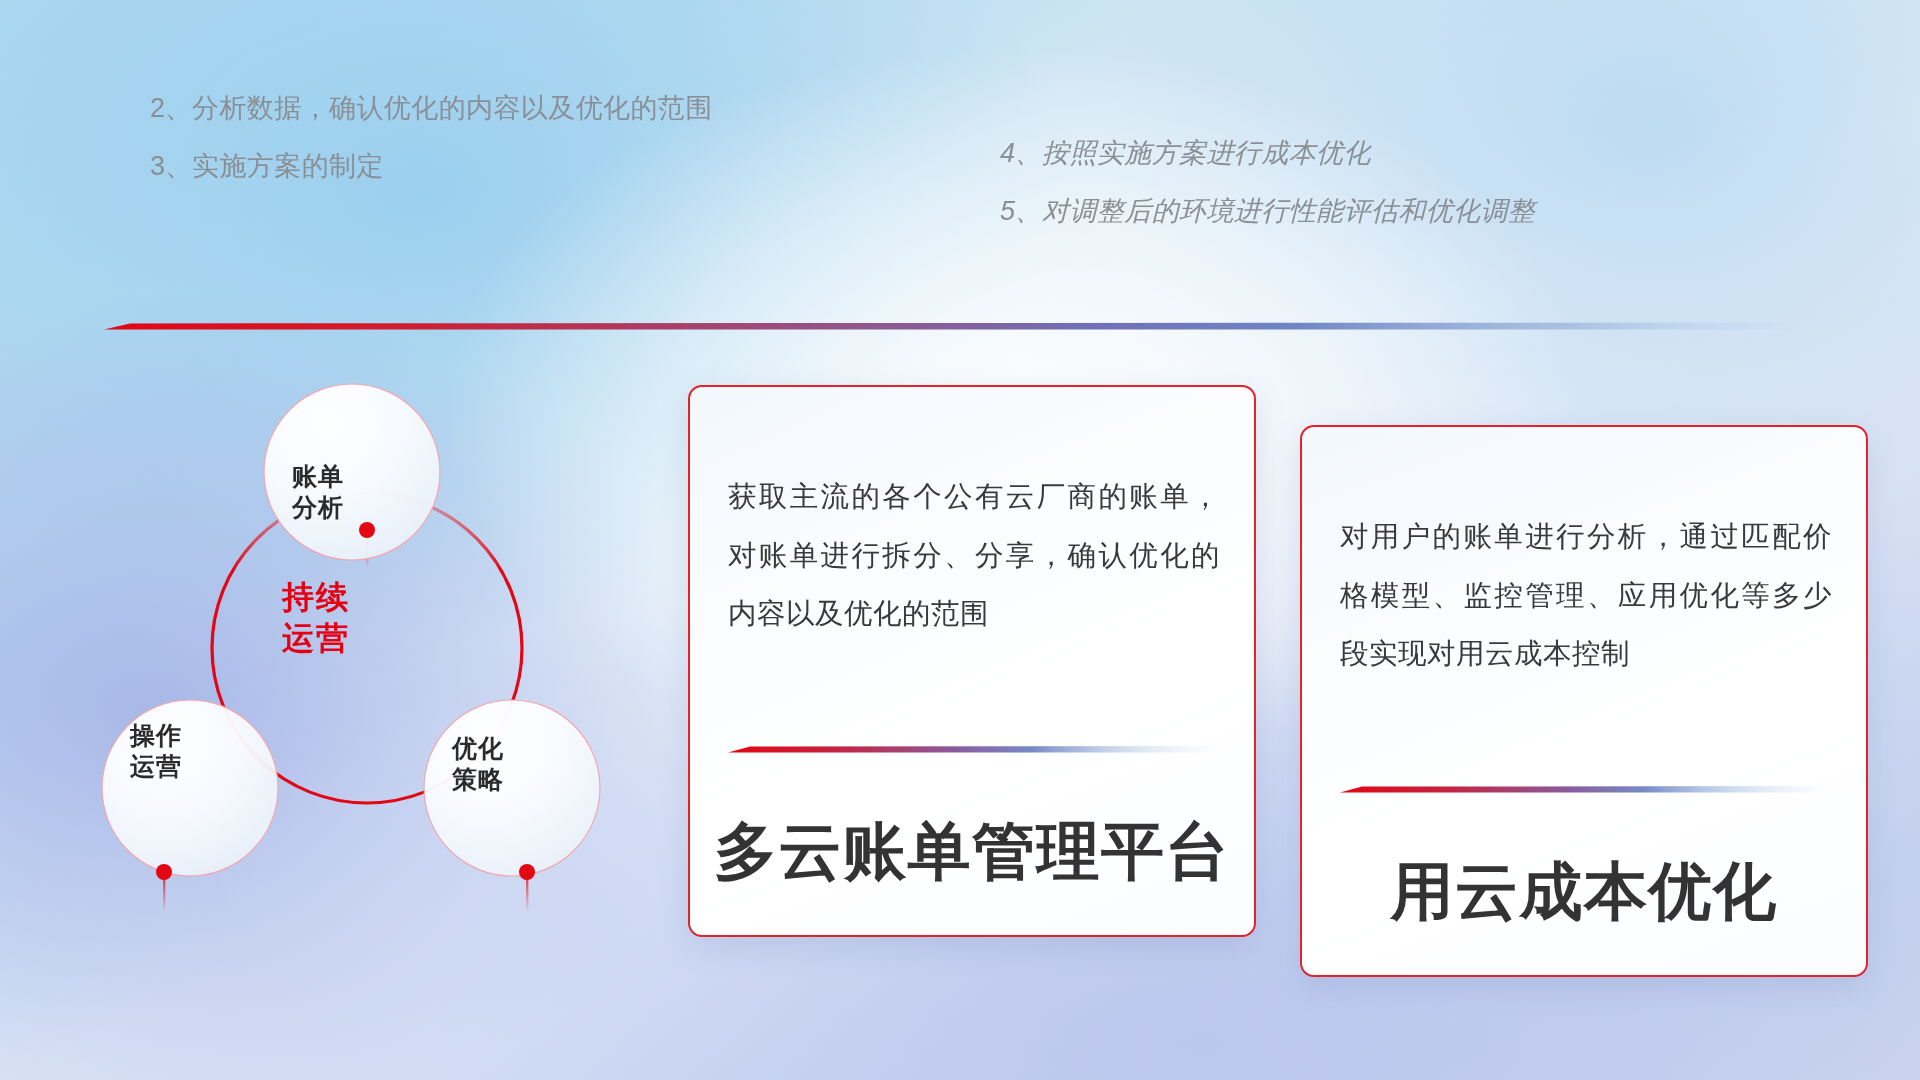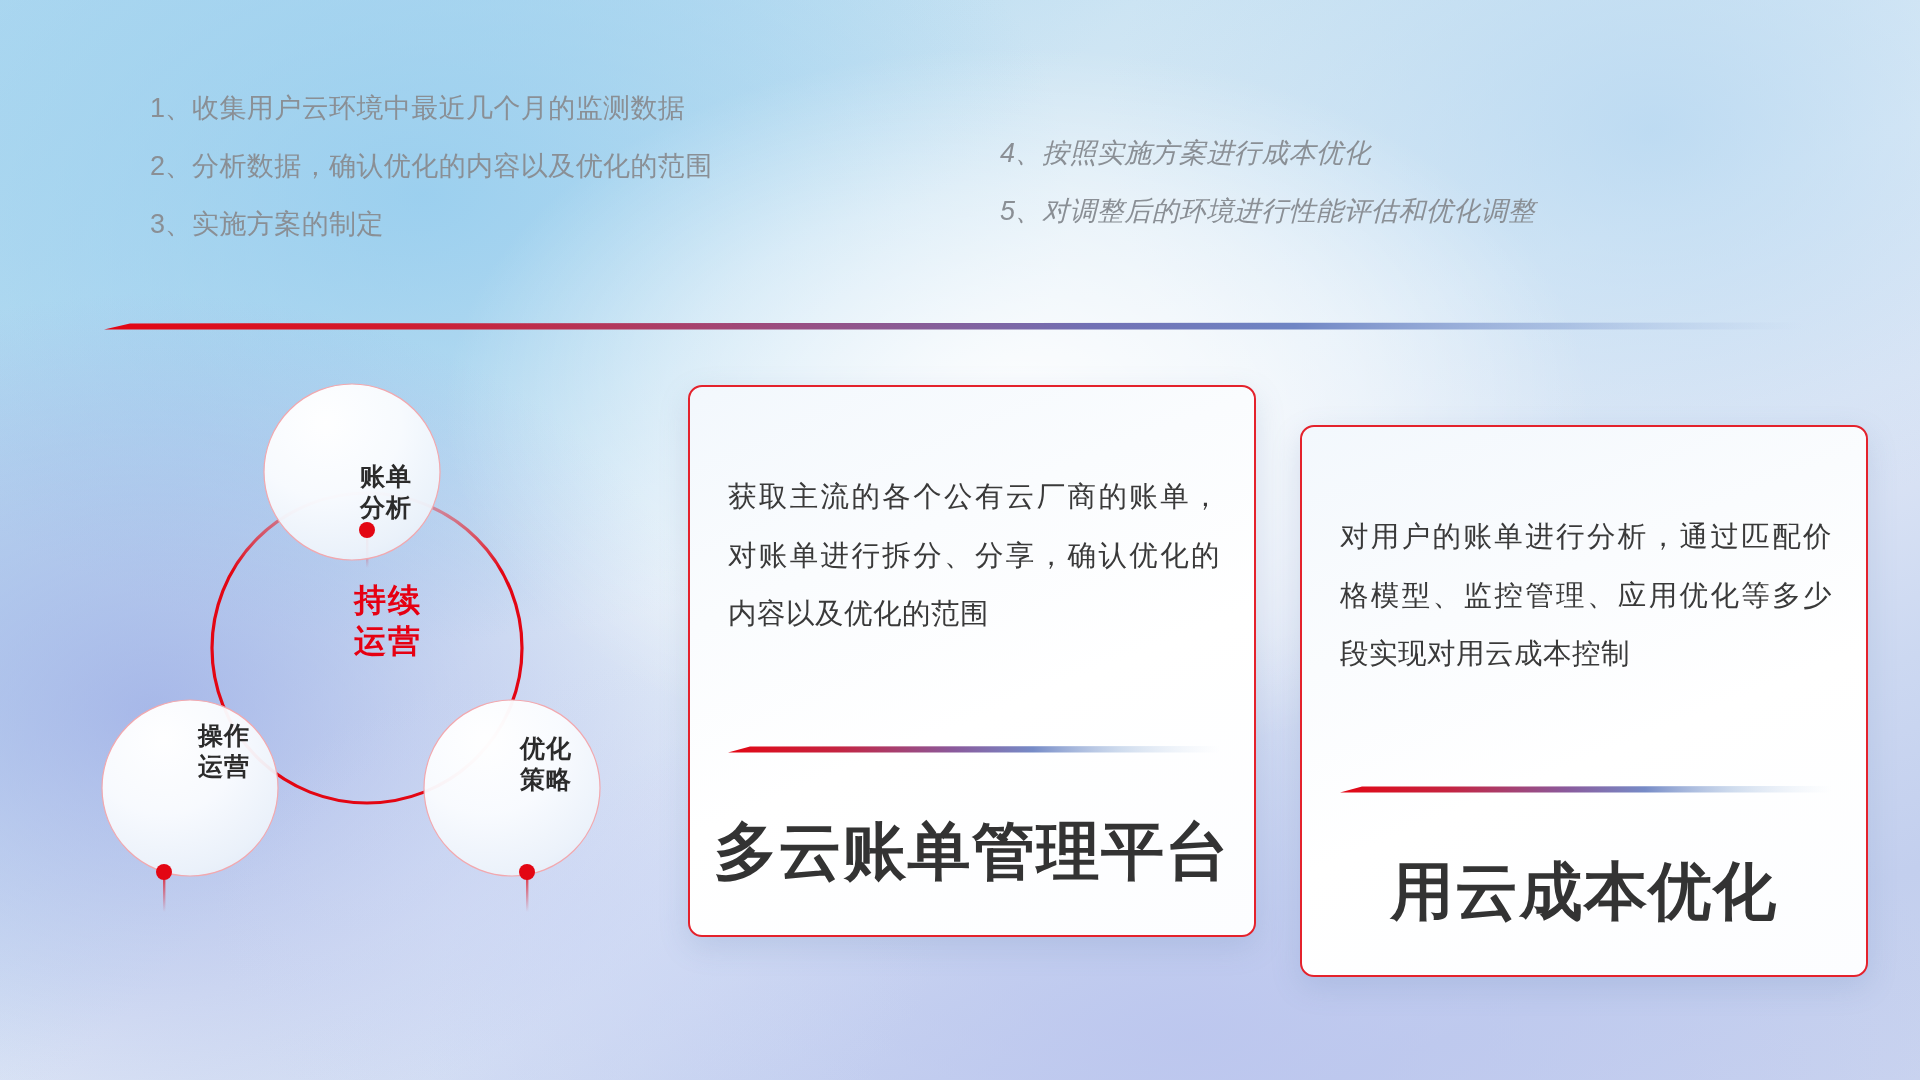"1、收集用户云环境中最近几个月的监测数据" div.list-item { html: <div> <span>1、</span><span>收集用户云环境中最近几个月的监测数据</span> </div> -> none }
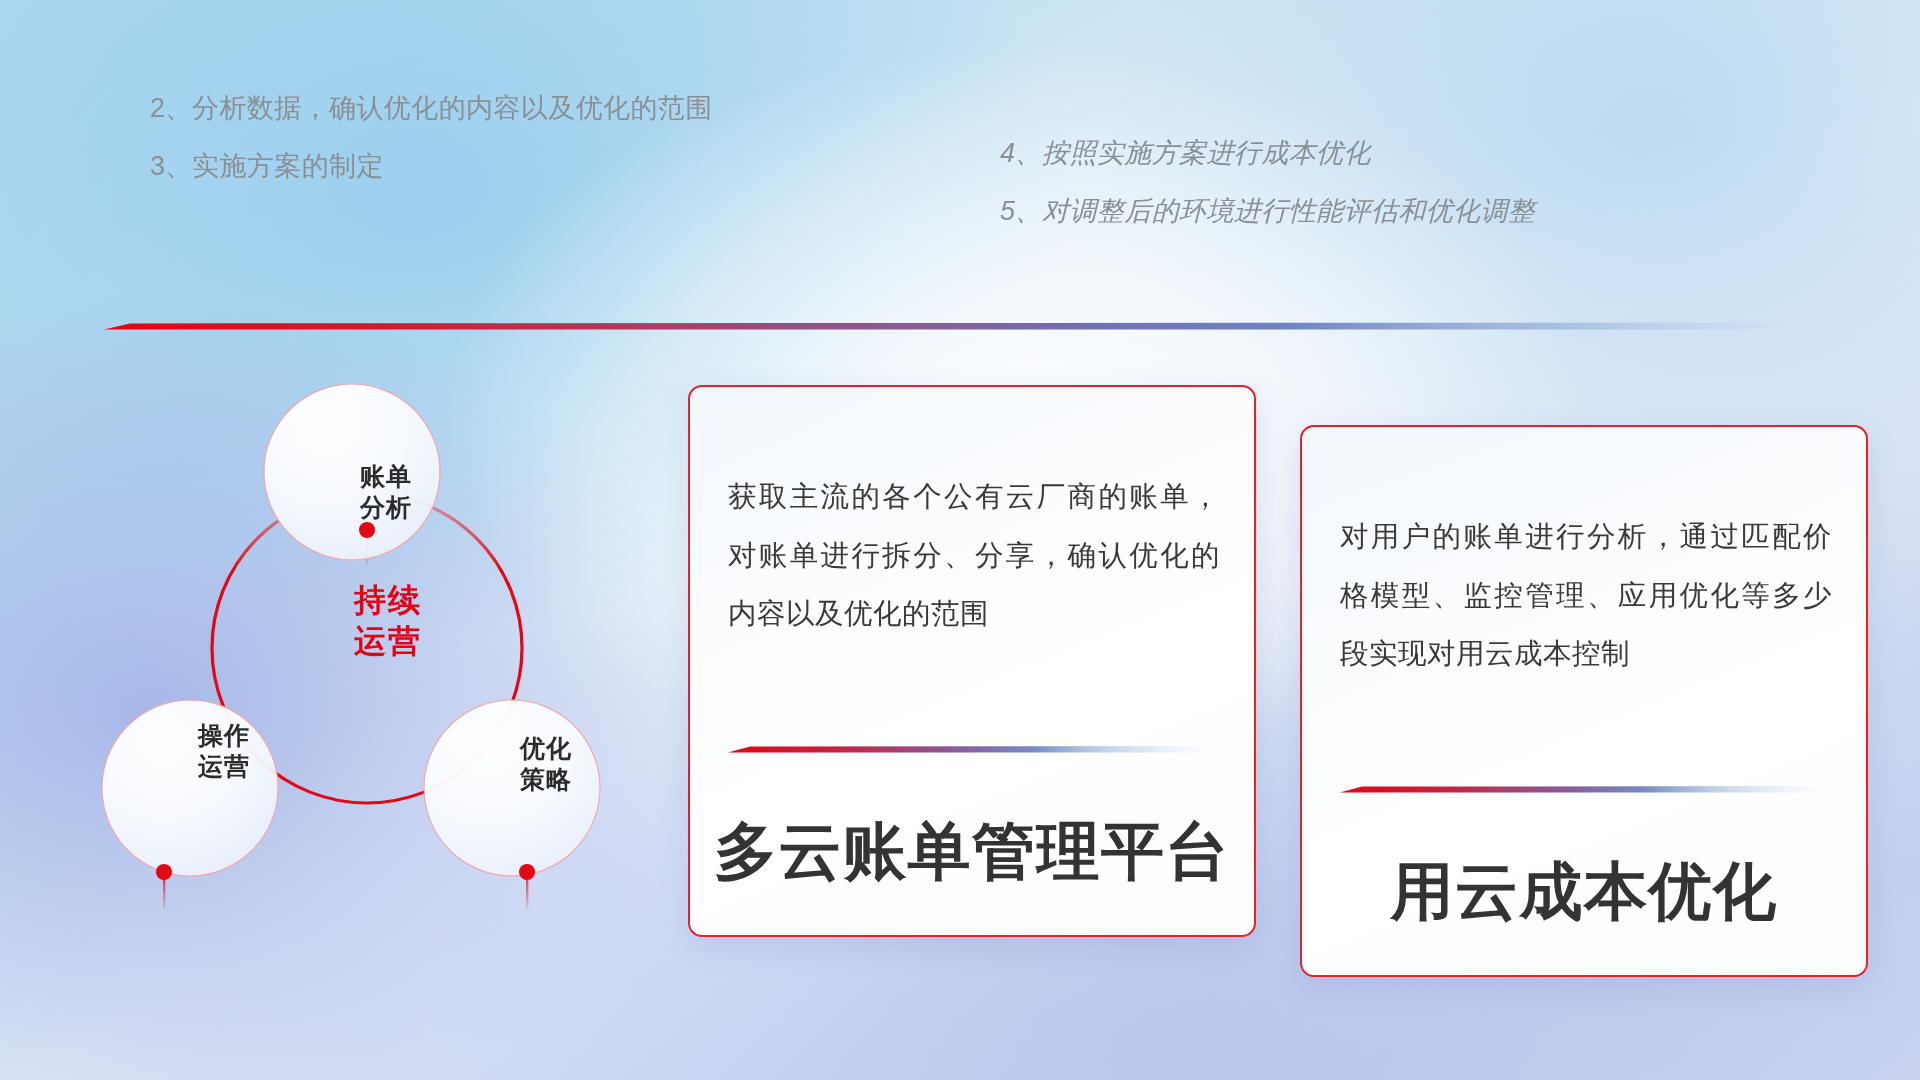"账单" .node-label { text-align: right -> left }
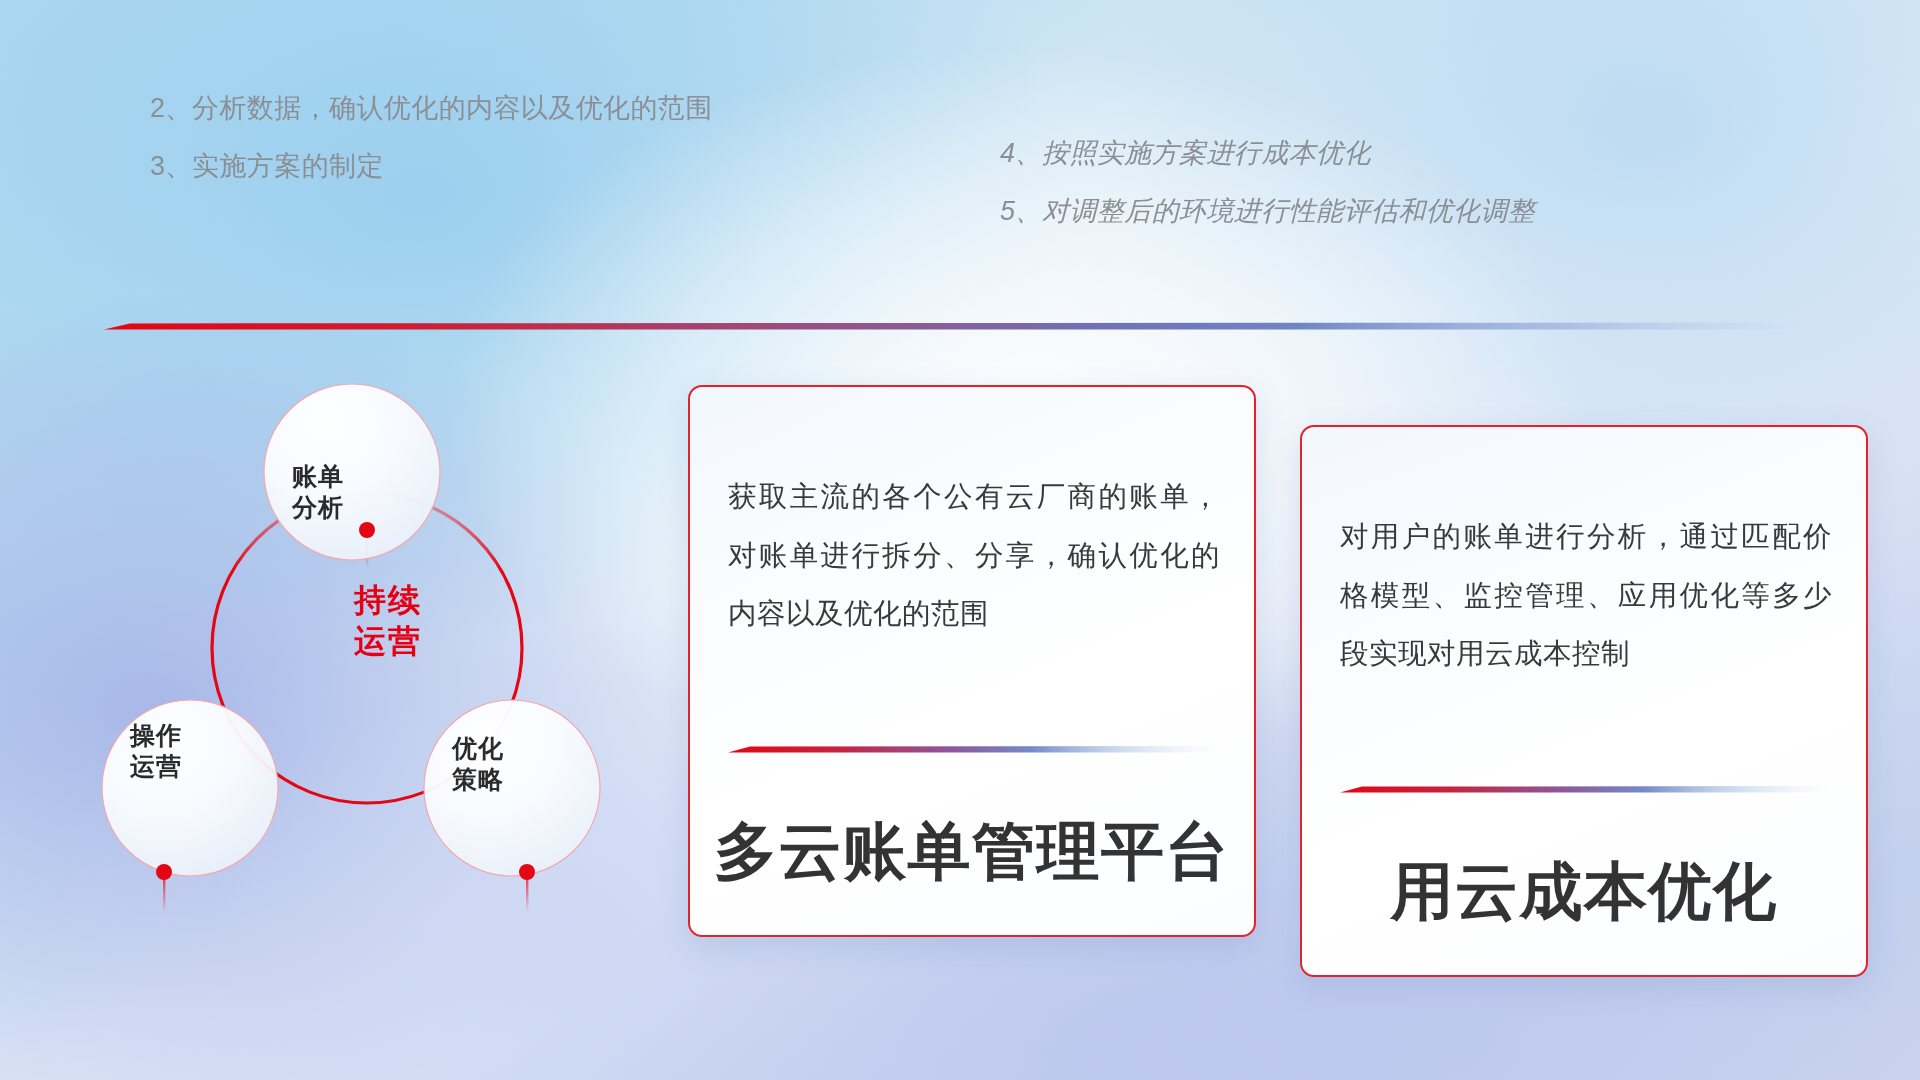"持续" #center-label { font-family: none -> Liberation Mono, monospace; text-align: right -> left }
